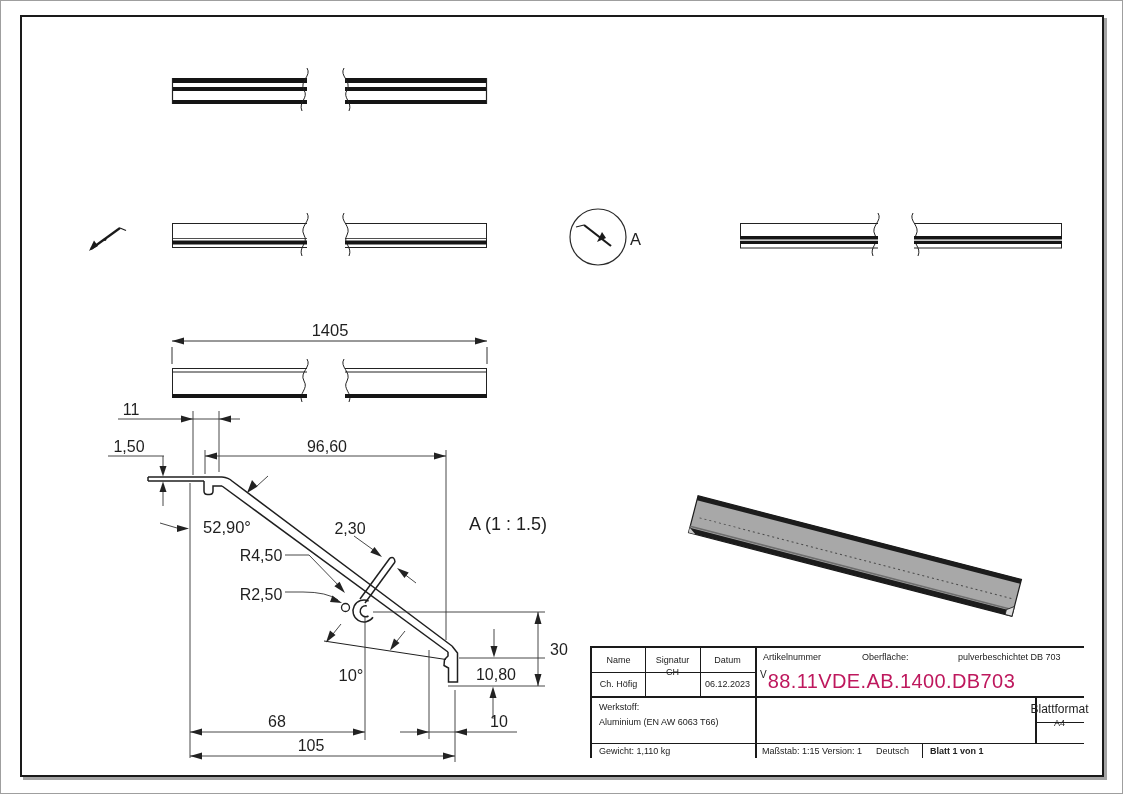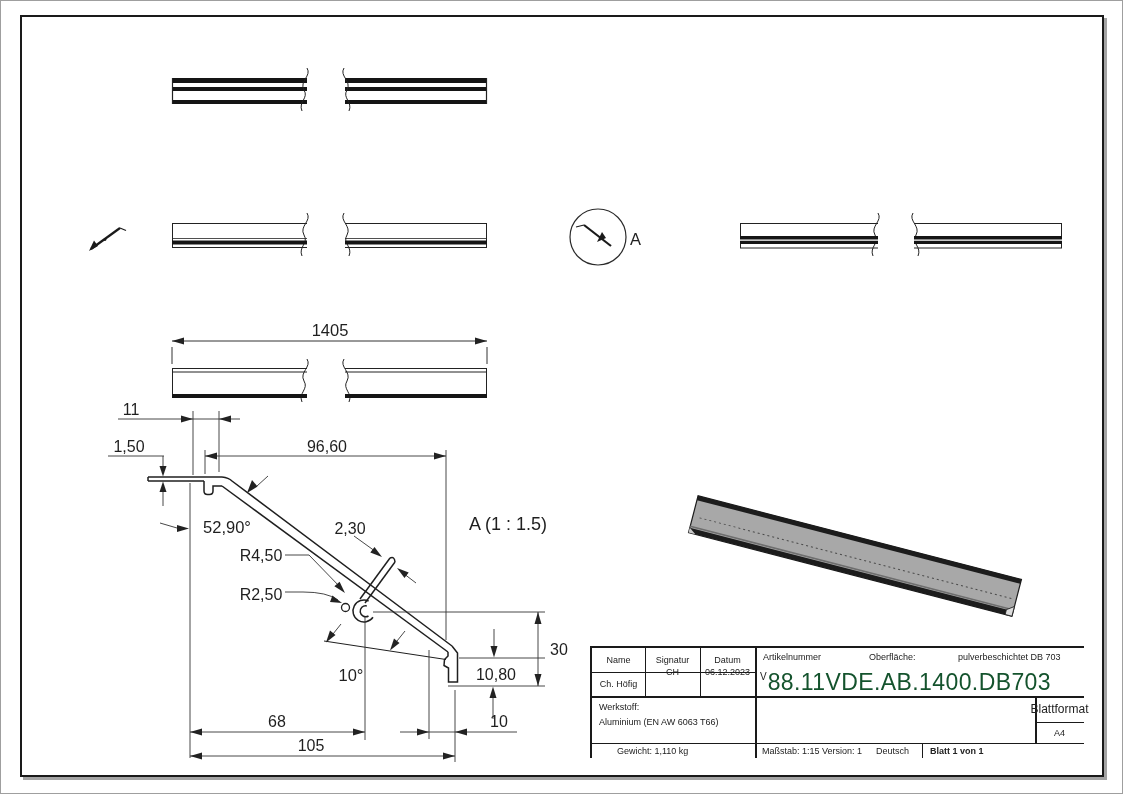"Oberfläche:" div.cell { left: 277px -> 270px }
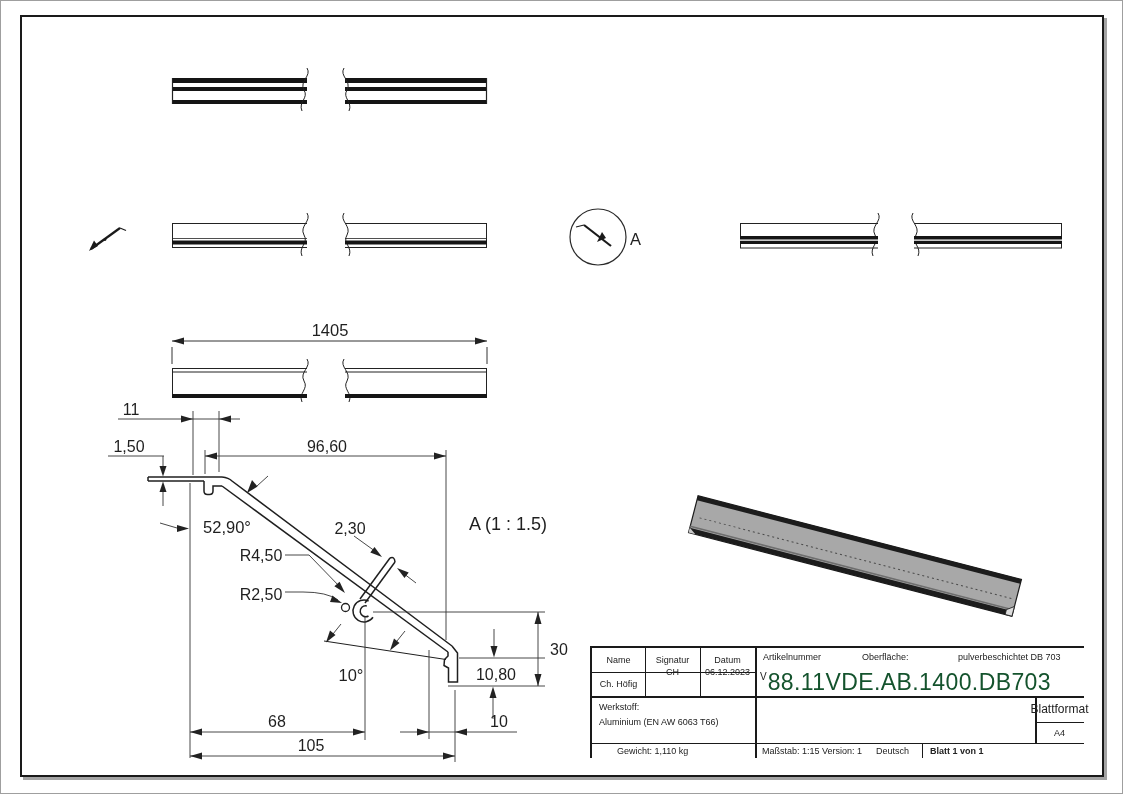"06.12.2023" div.cell { top: 12px -> 24px }
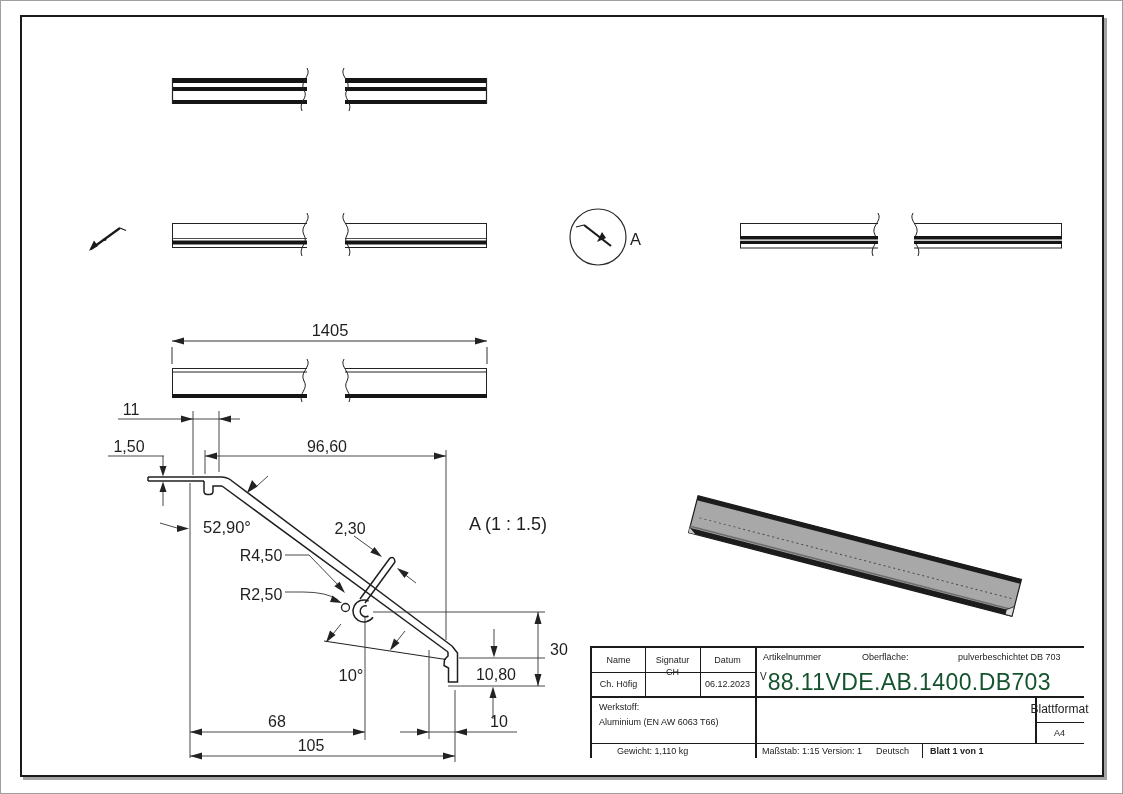"88.11VDE.AB.1400.DB703" #pn-number { color: #14532d -> #be185d; font-size: 23px -> 20px }
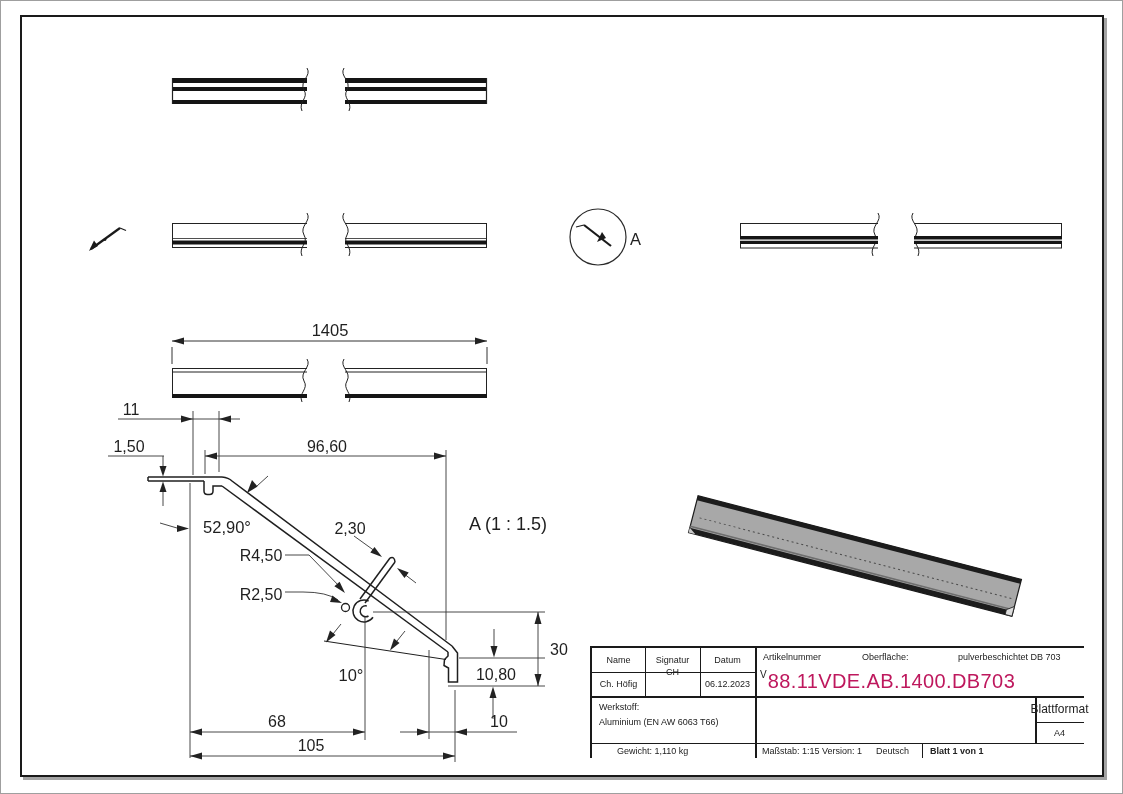"A4" div.cell { top: 74px -> 64px }
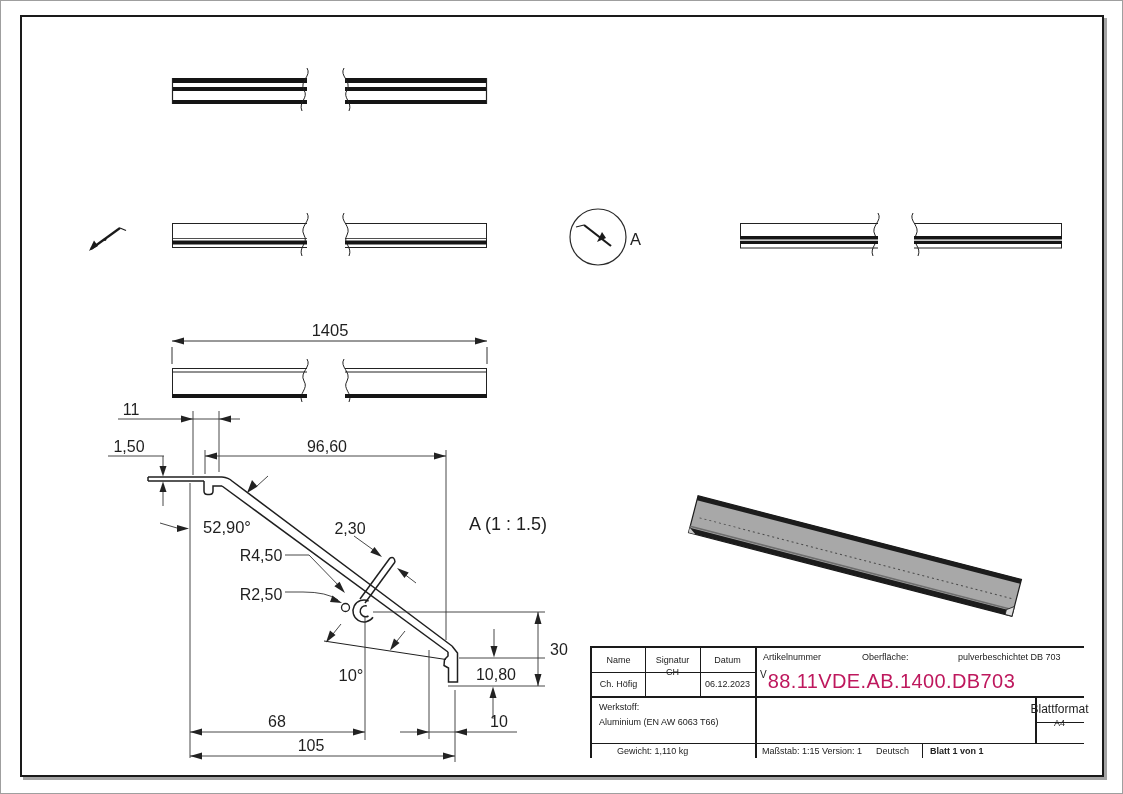"Gewicht: 1,110 kg" div.cell { margin-left: 18px -> none }
